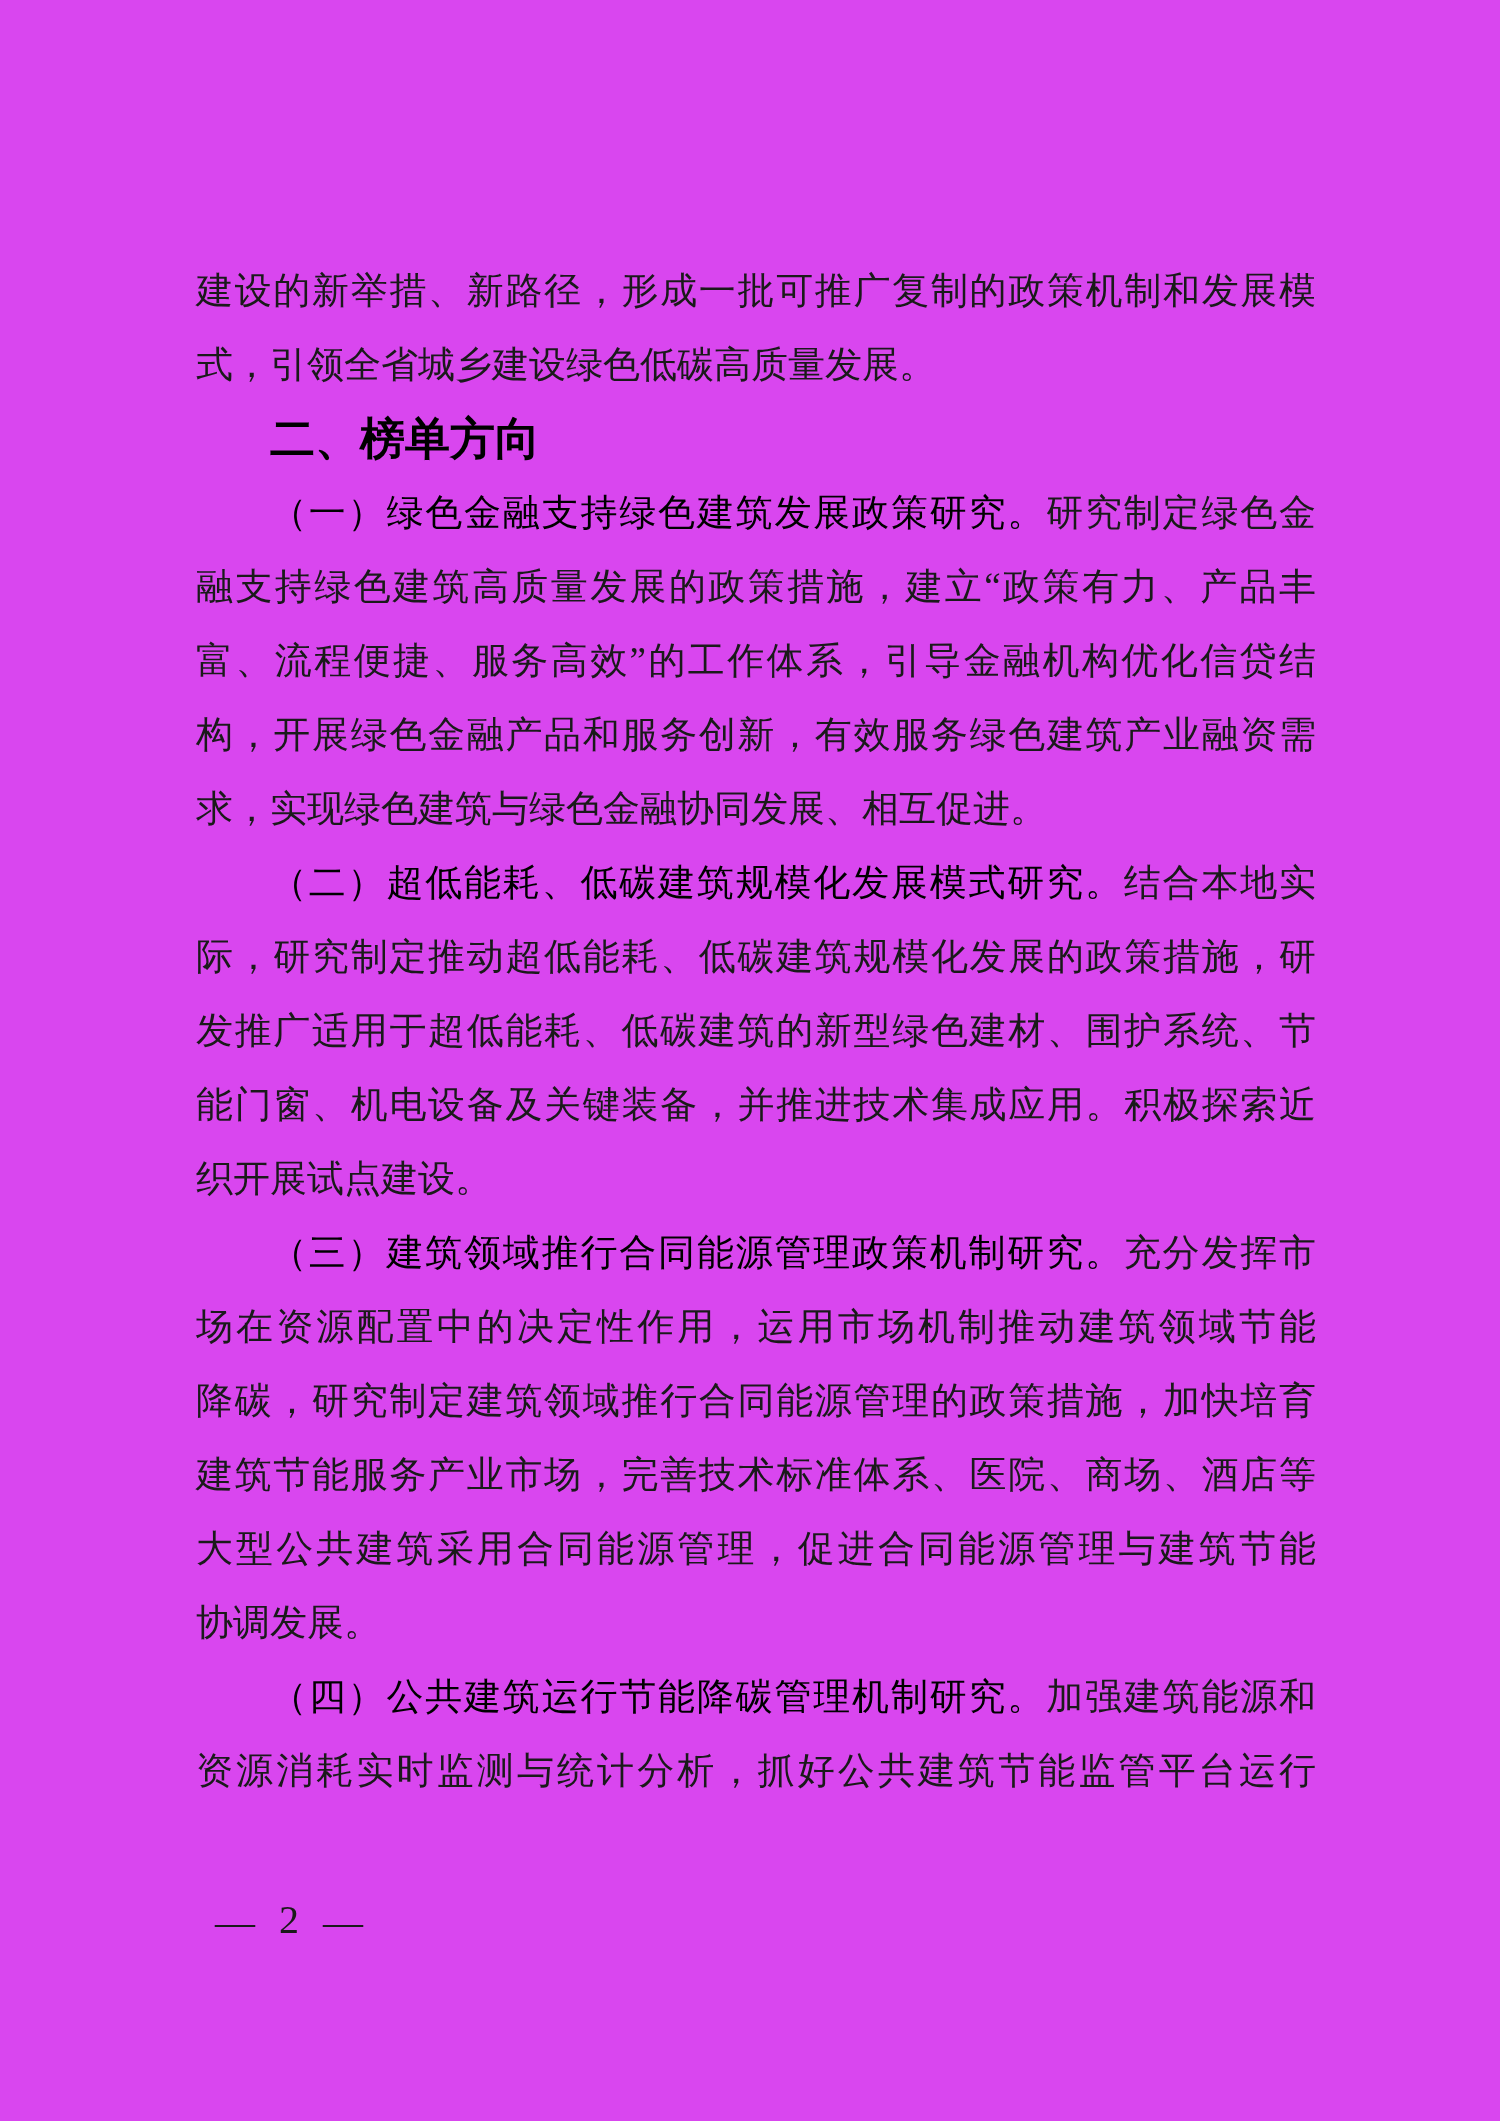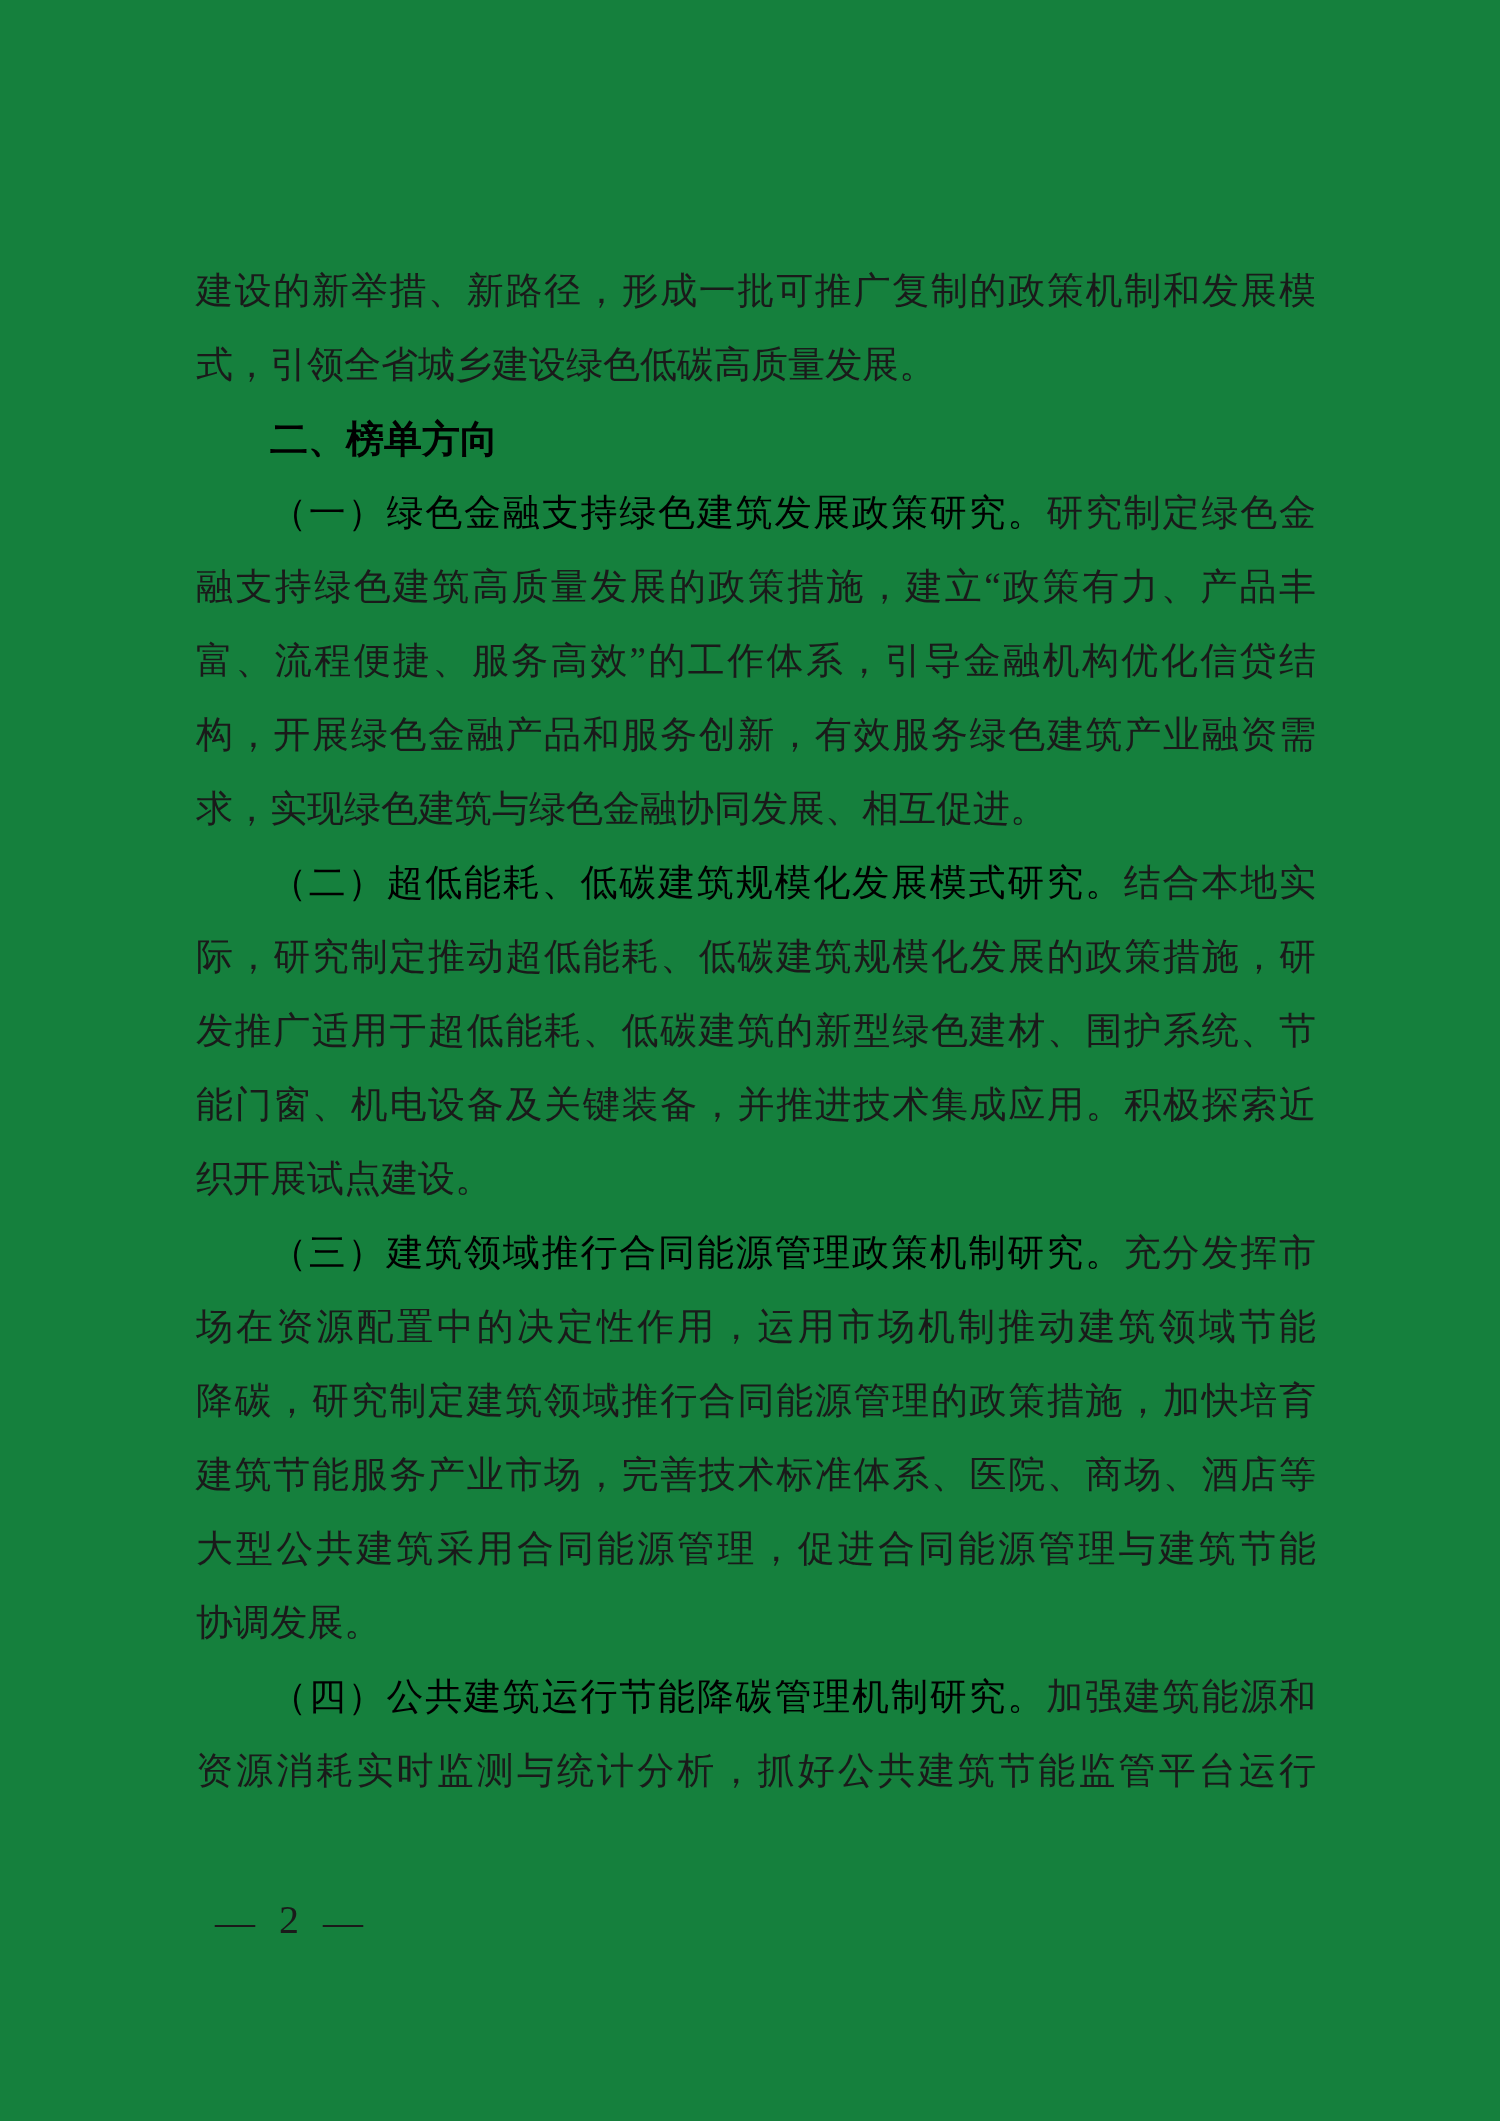"建设的新举措、新路径，形成一批可推广复制的政策机制和发展模" .page { background: #15803d -> #d946ef }
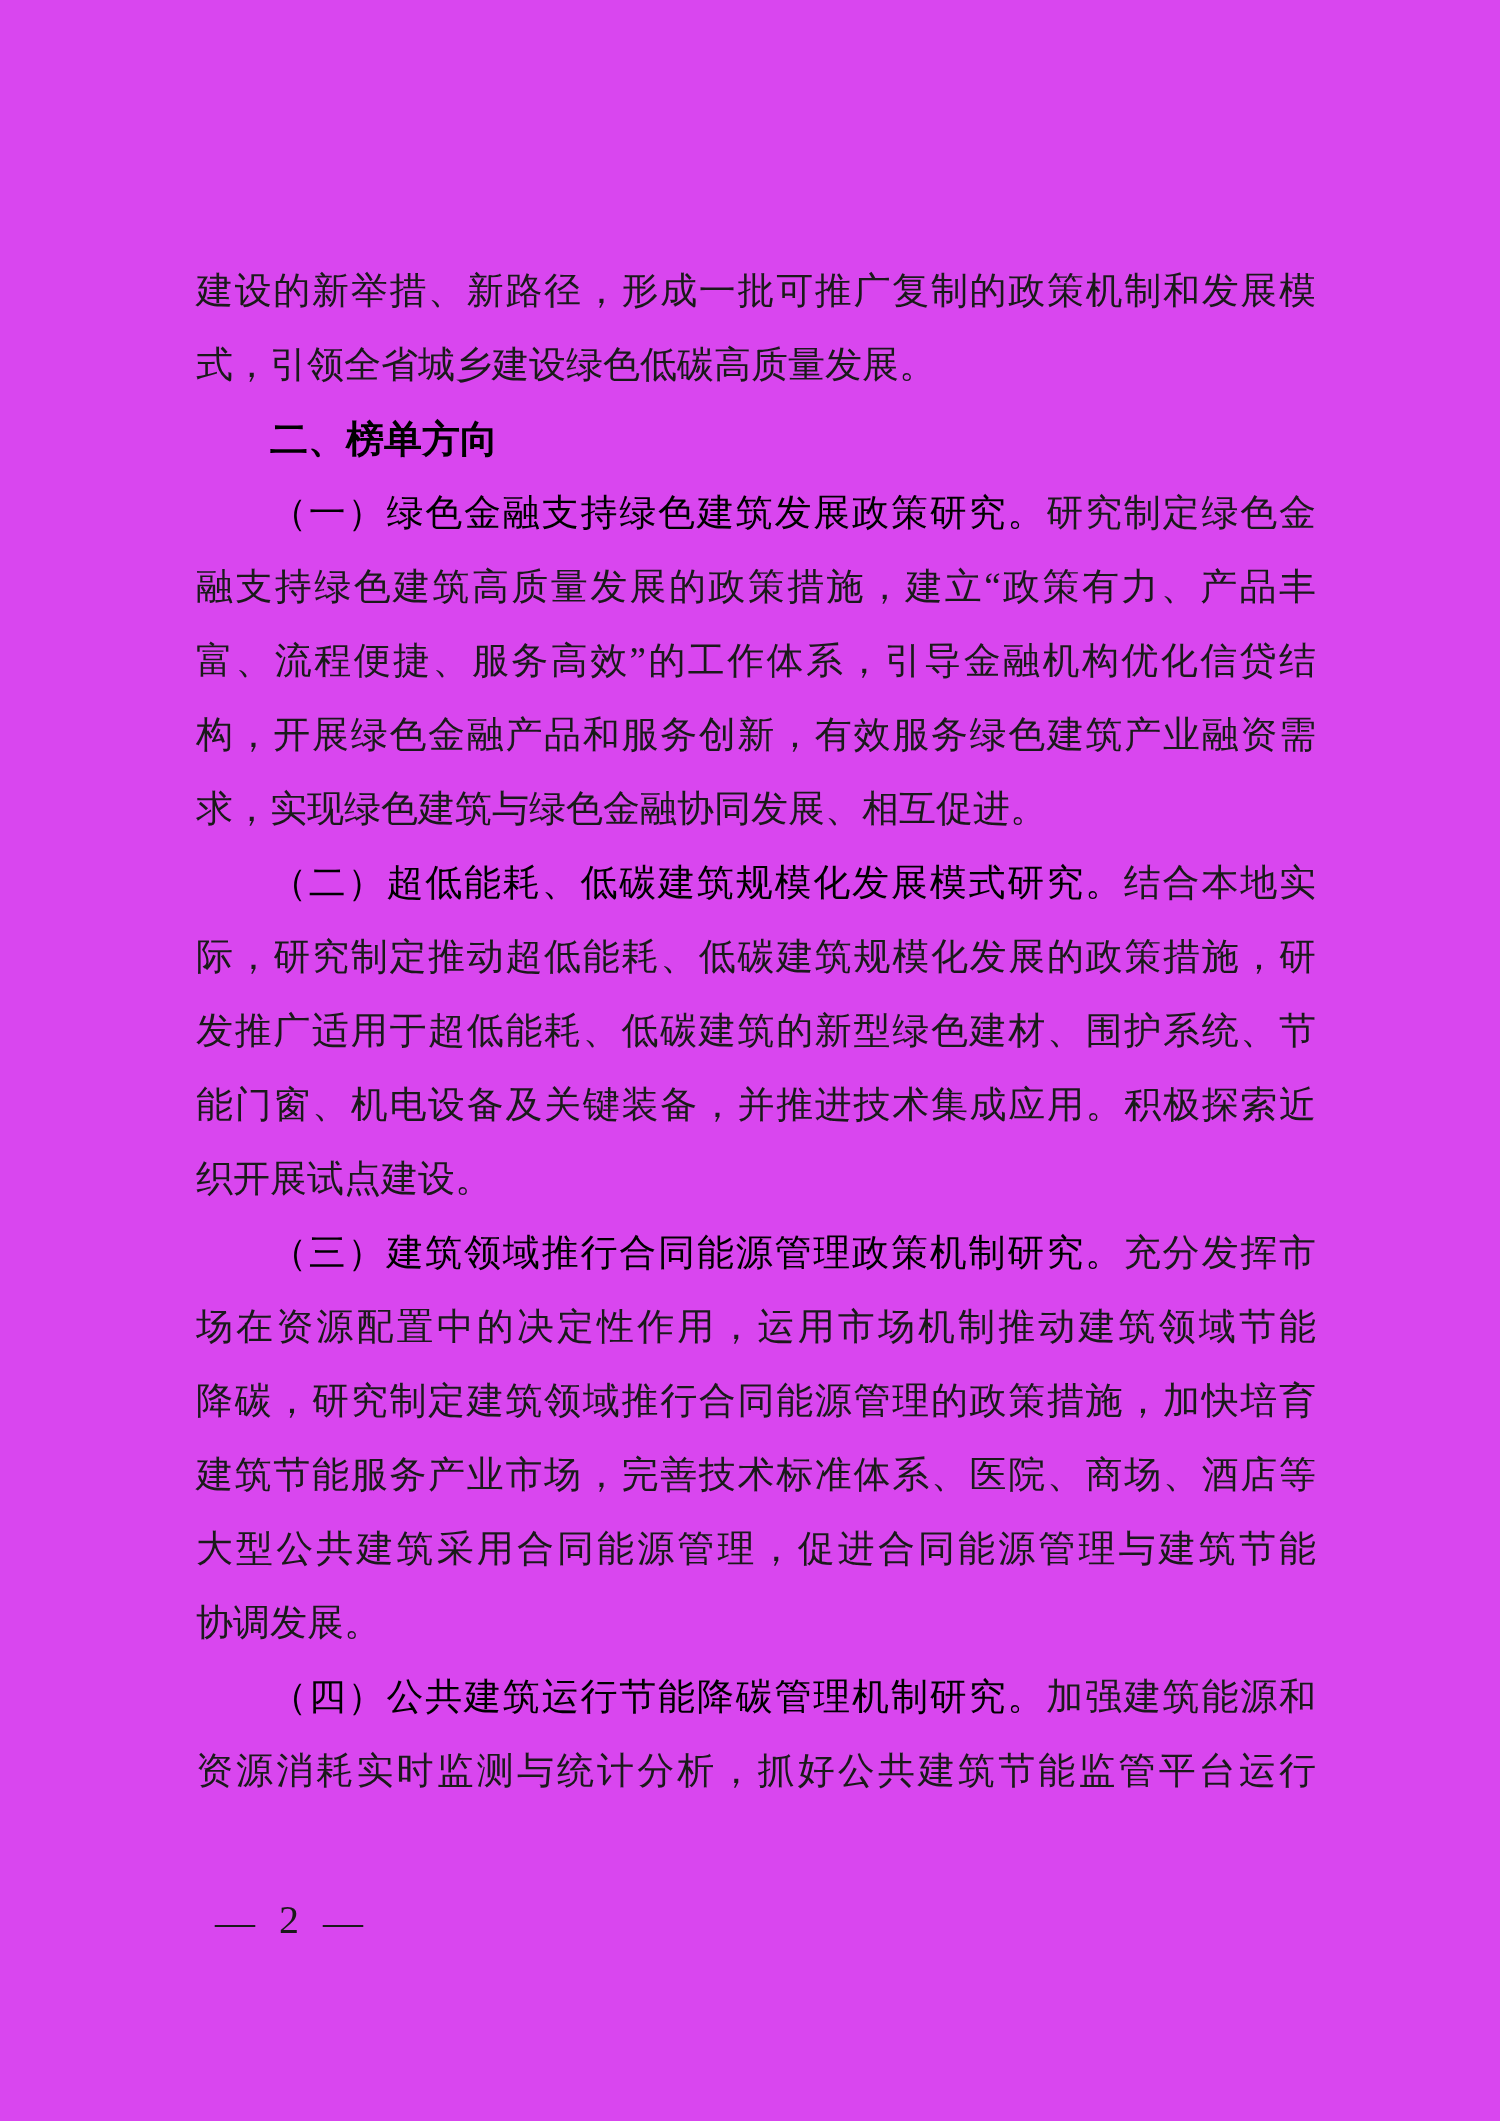"二、榜单方向" .line.heading .seg { font-size: 38px -> 45px }
